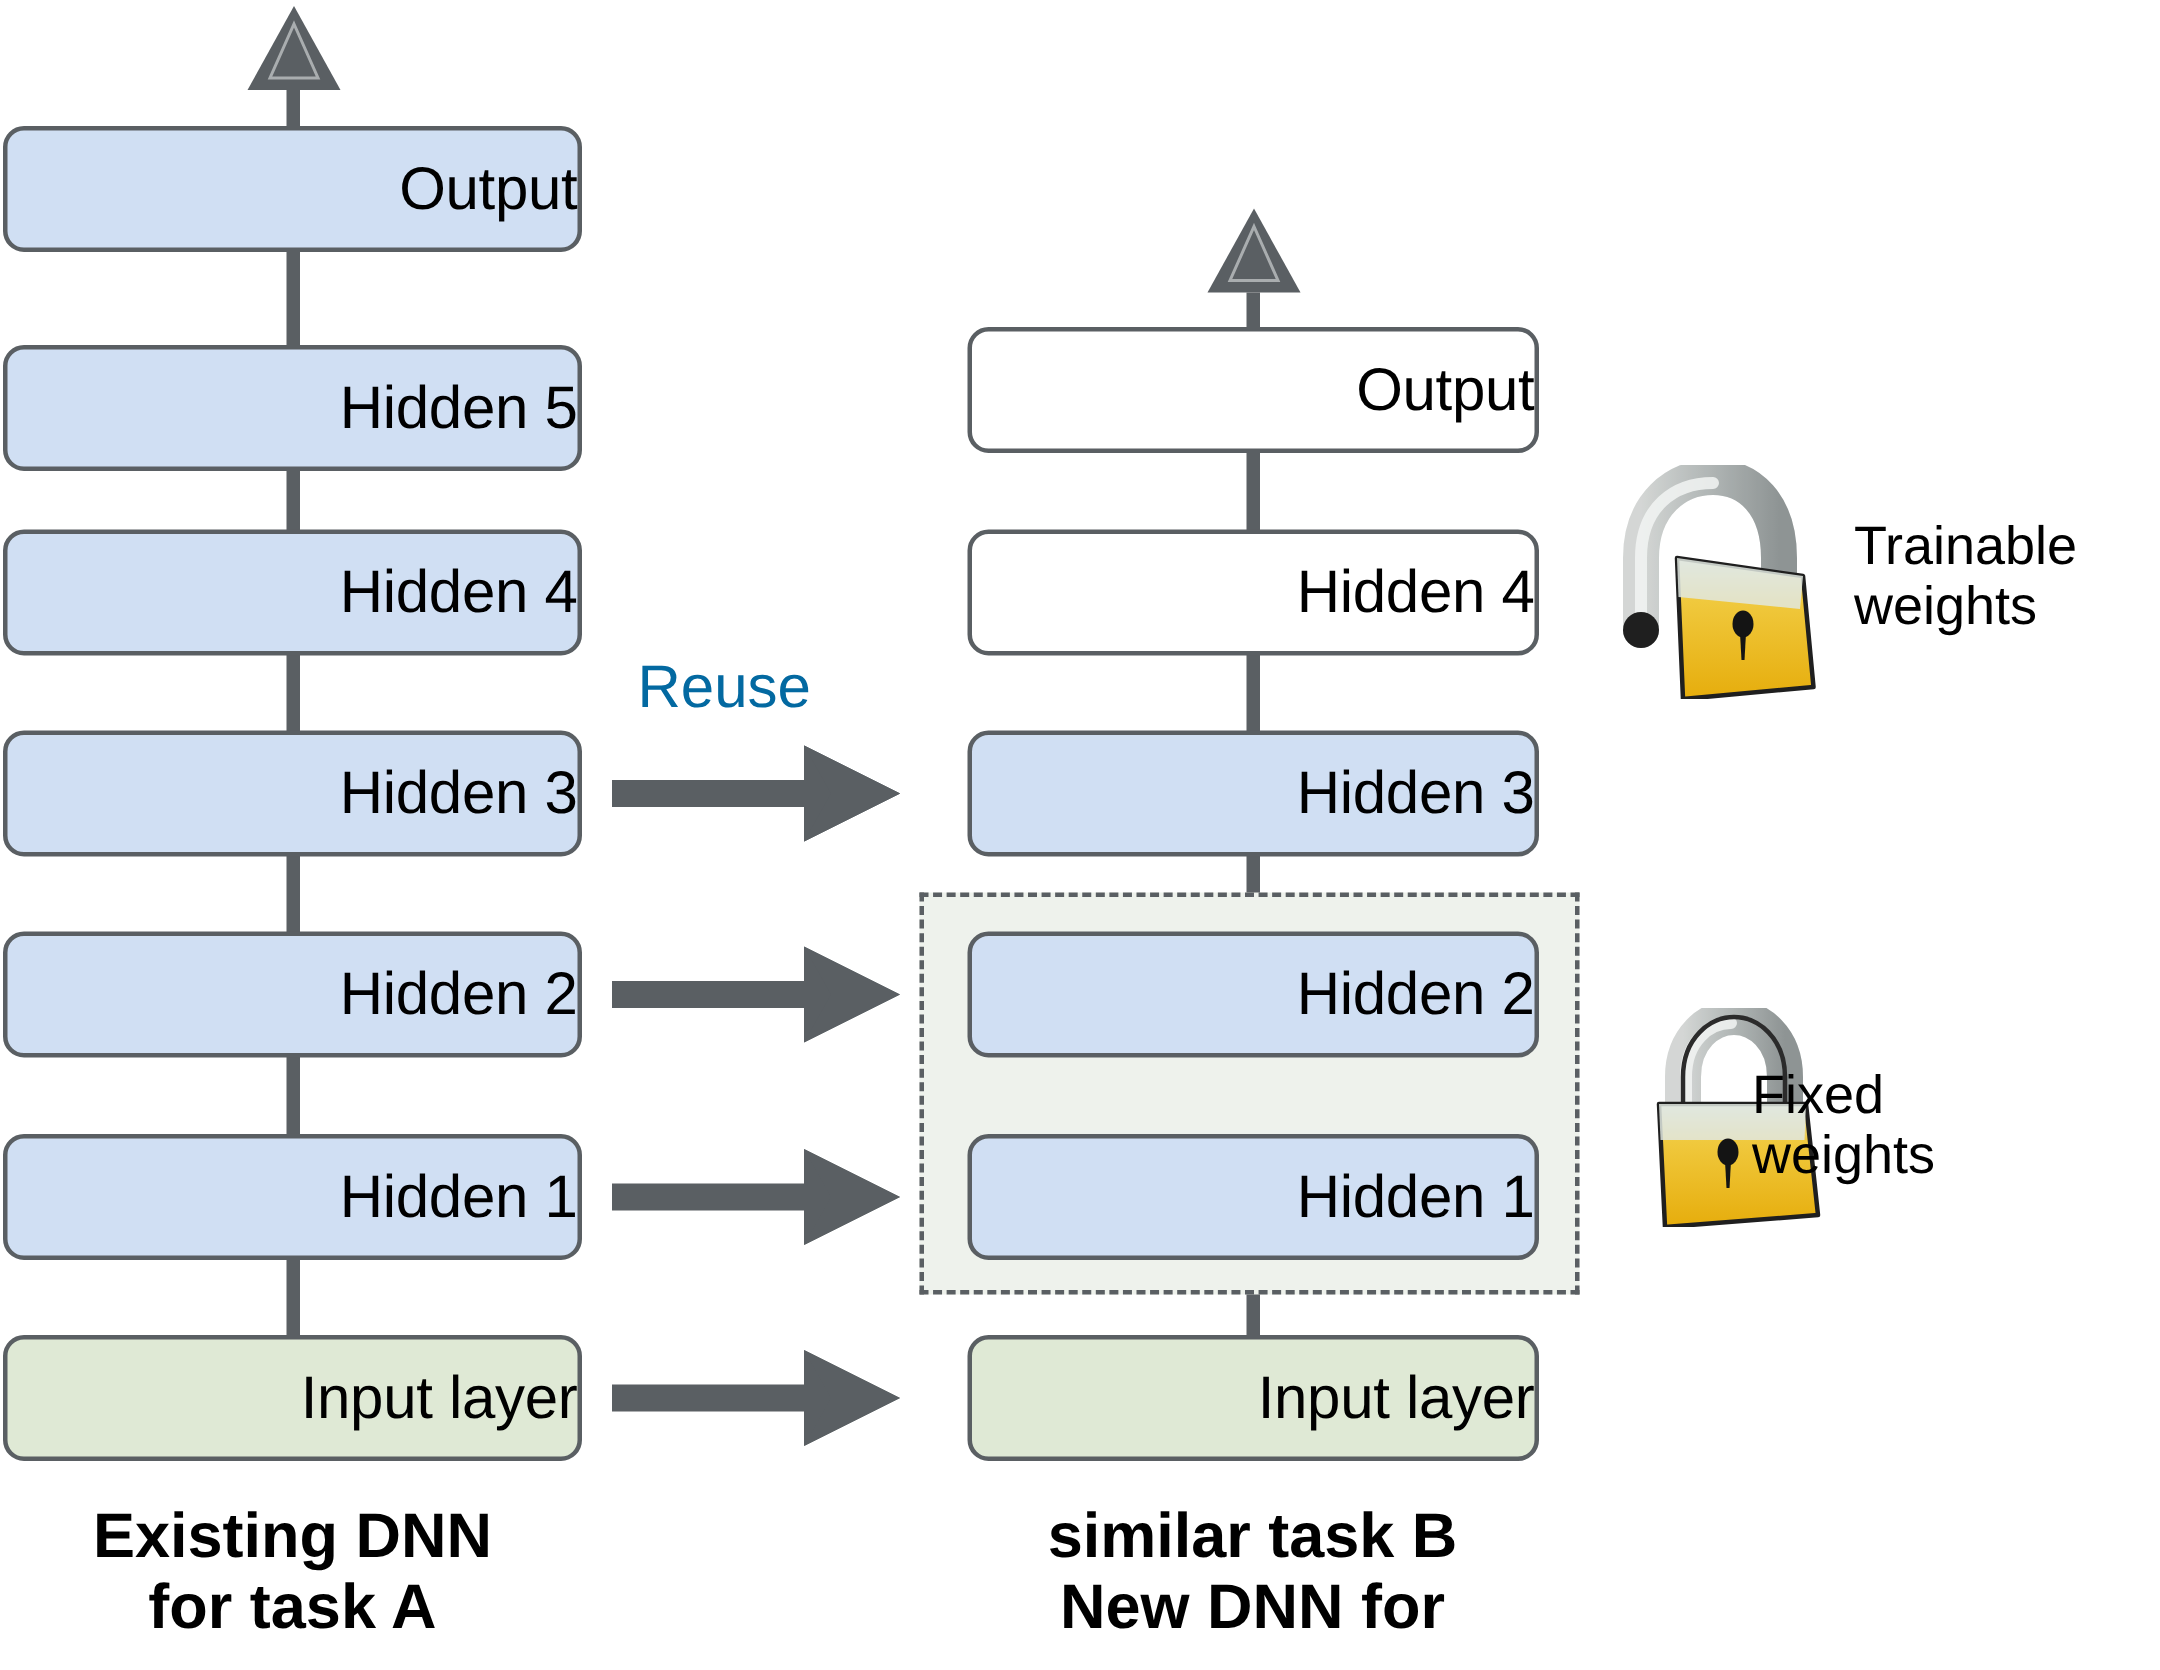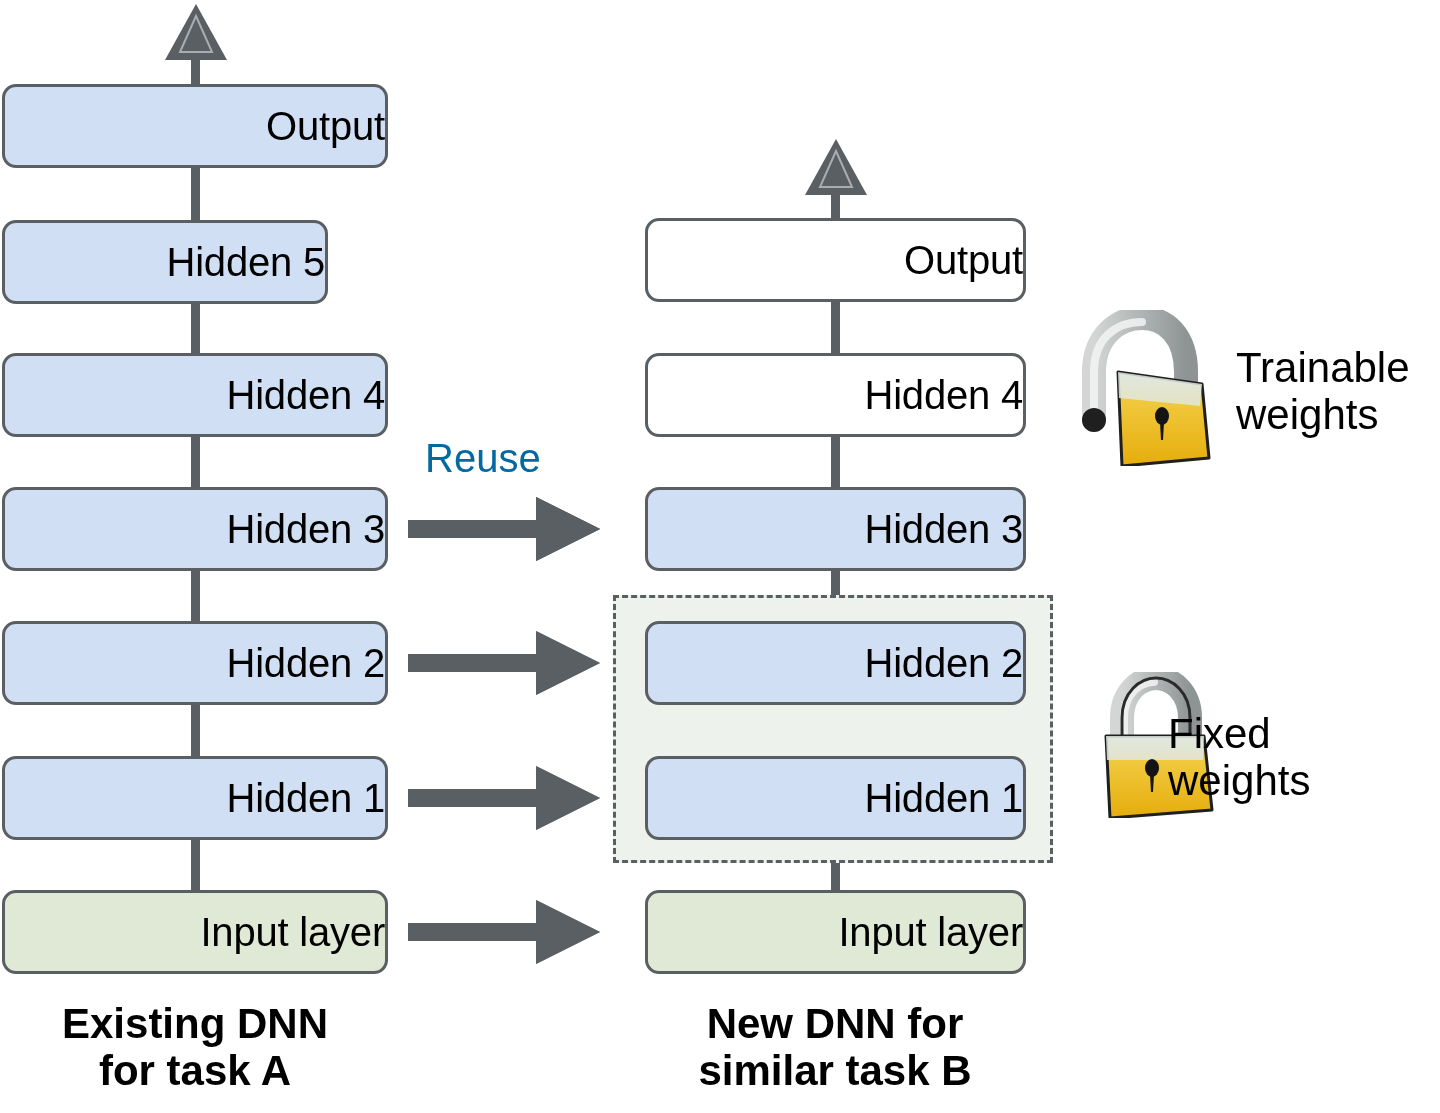"Hidden 5" div.layer-box { top: 220px -> 230px; width: 326px -> 386px }
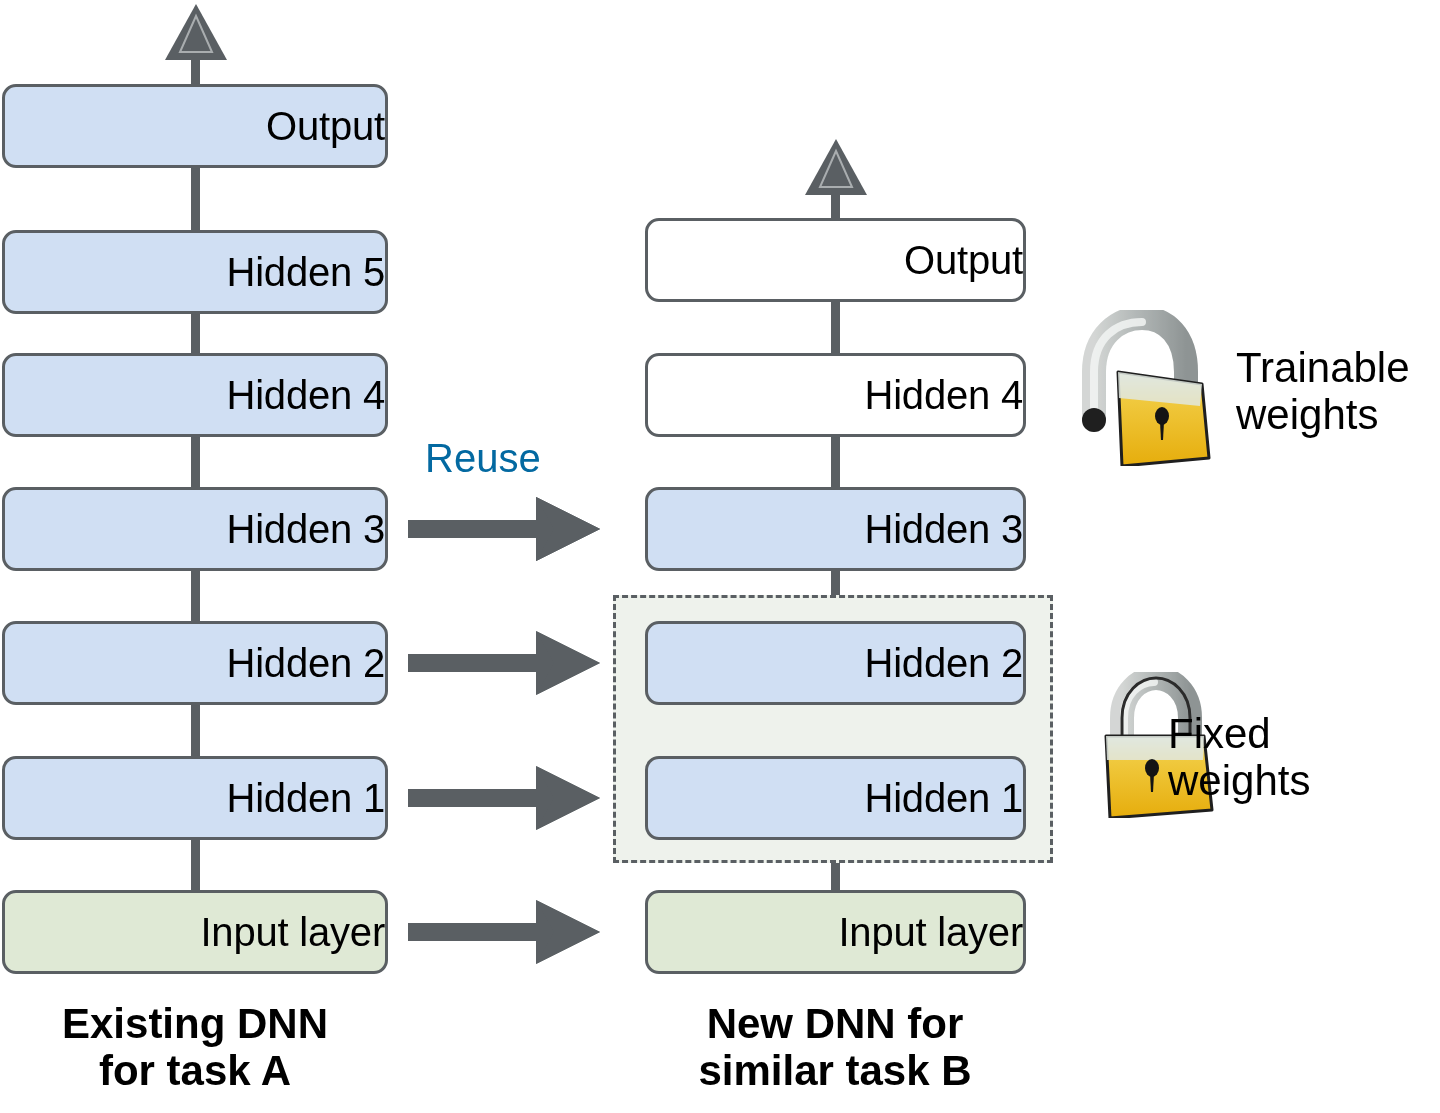"Trainable" .legend-text { font-size: 42px -> 36px }
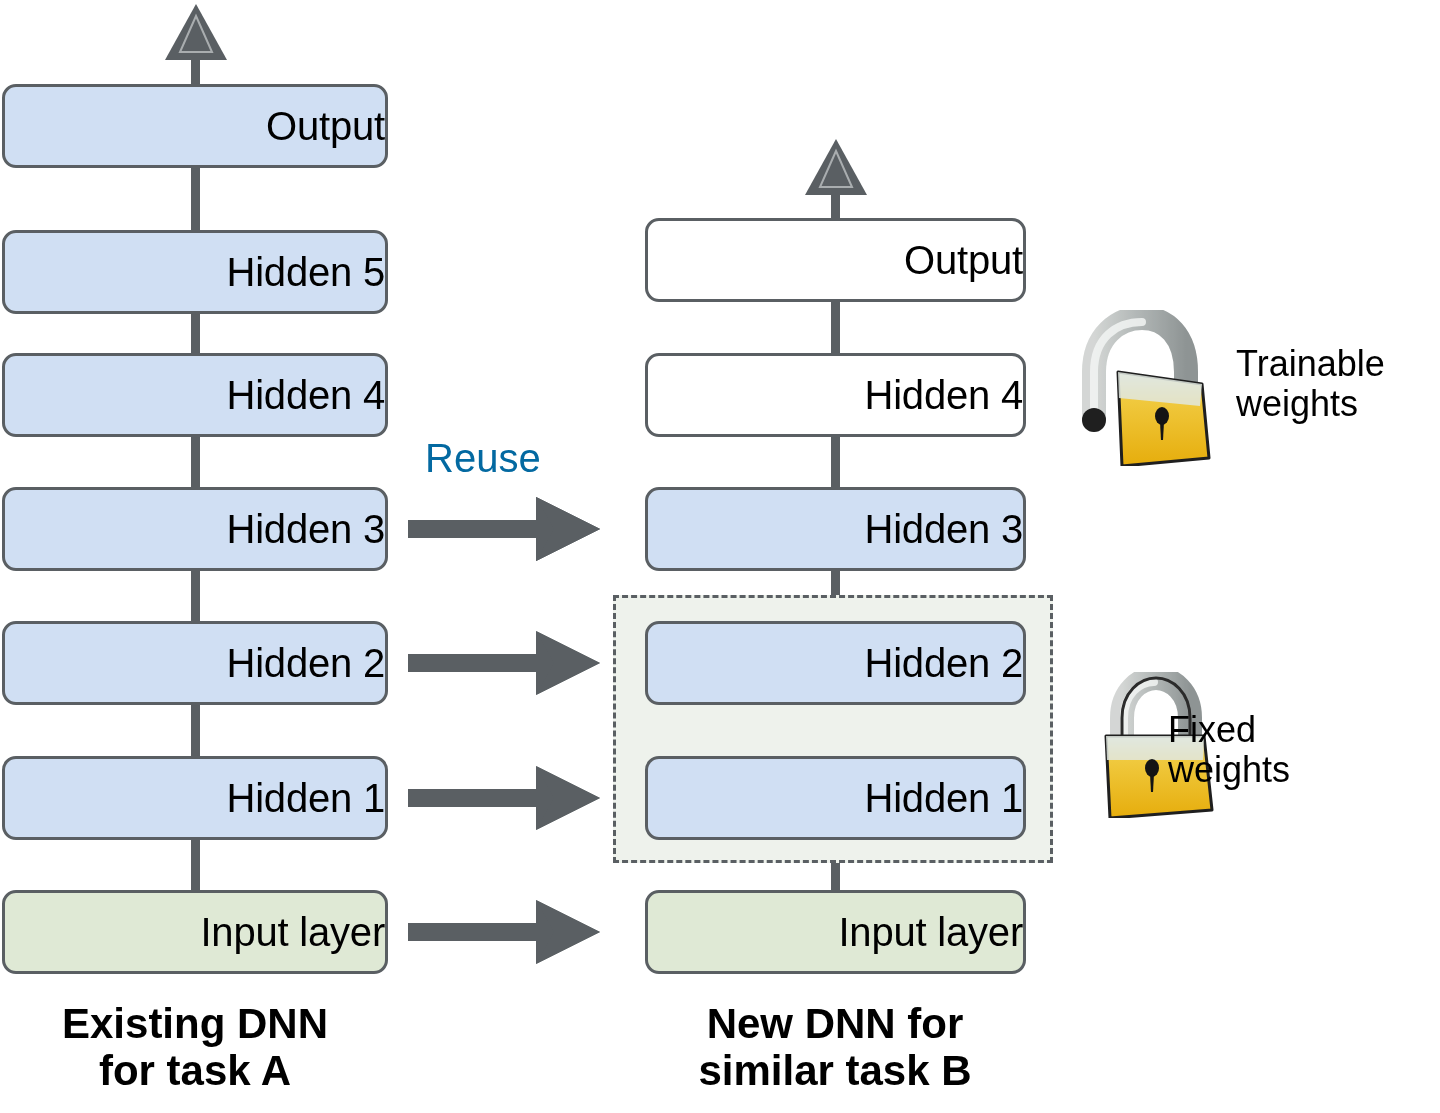"New DNN for" div { order: before "similar task B" -> after "similar task B" }
